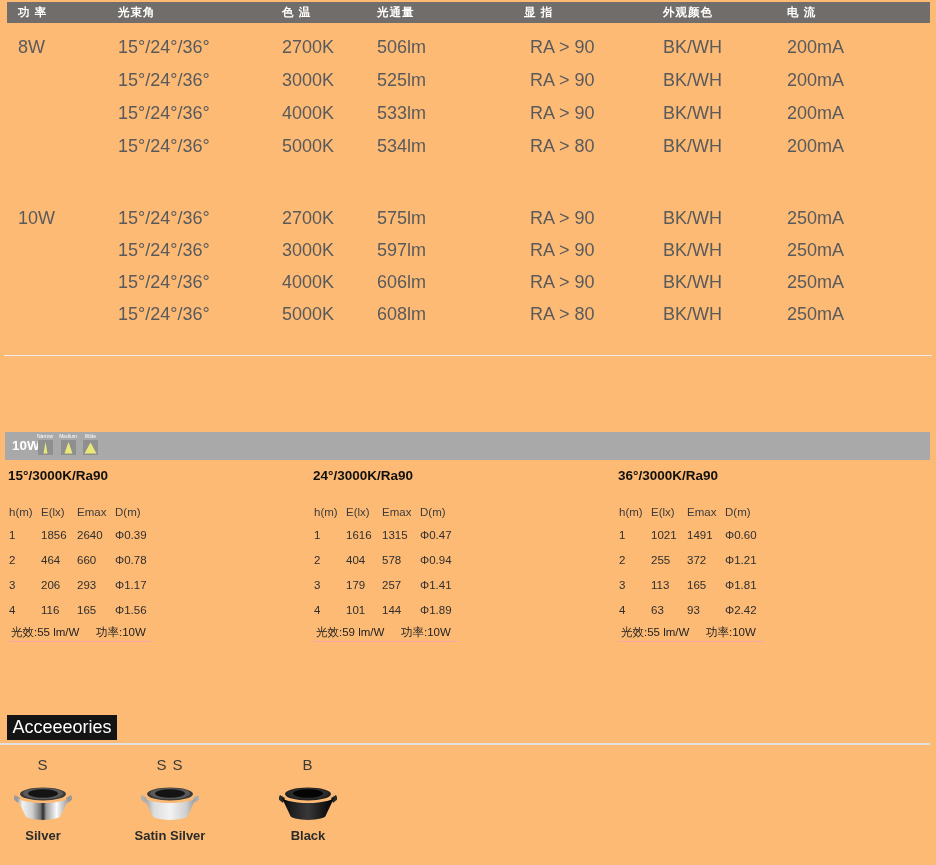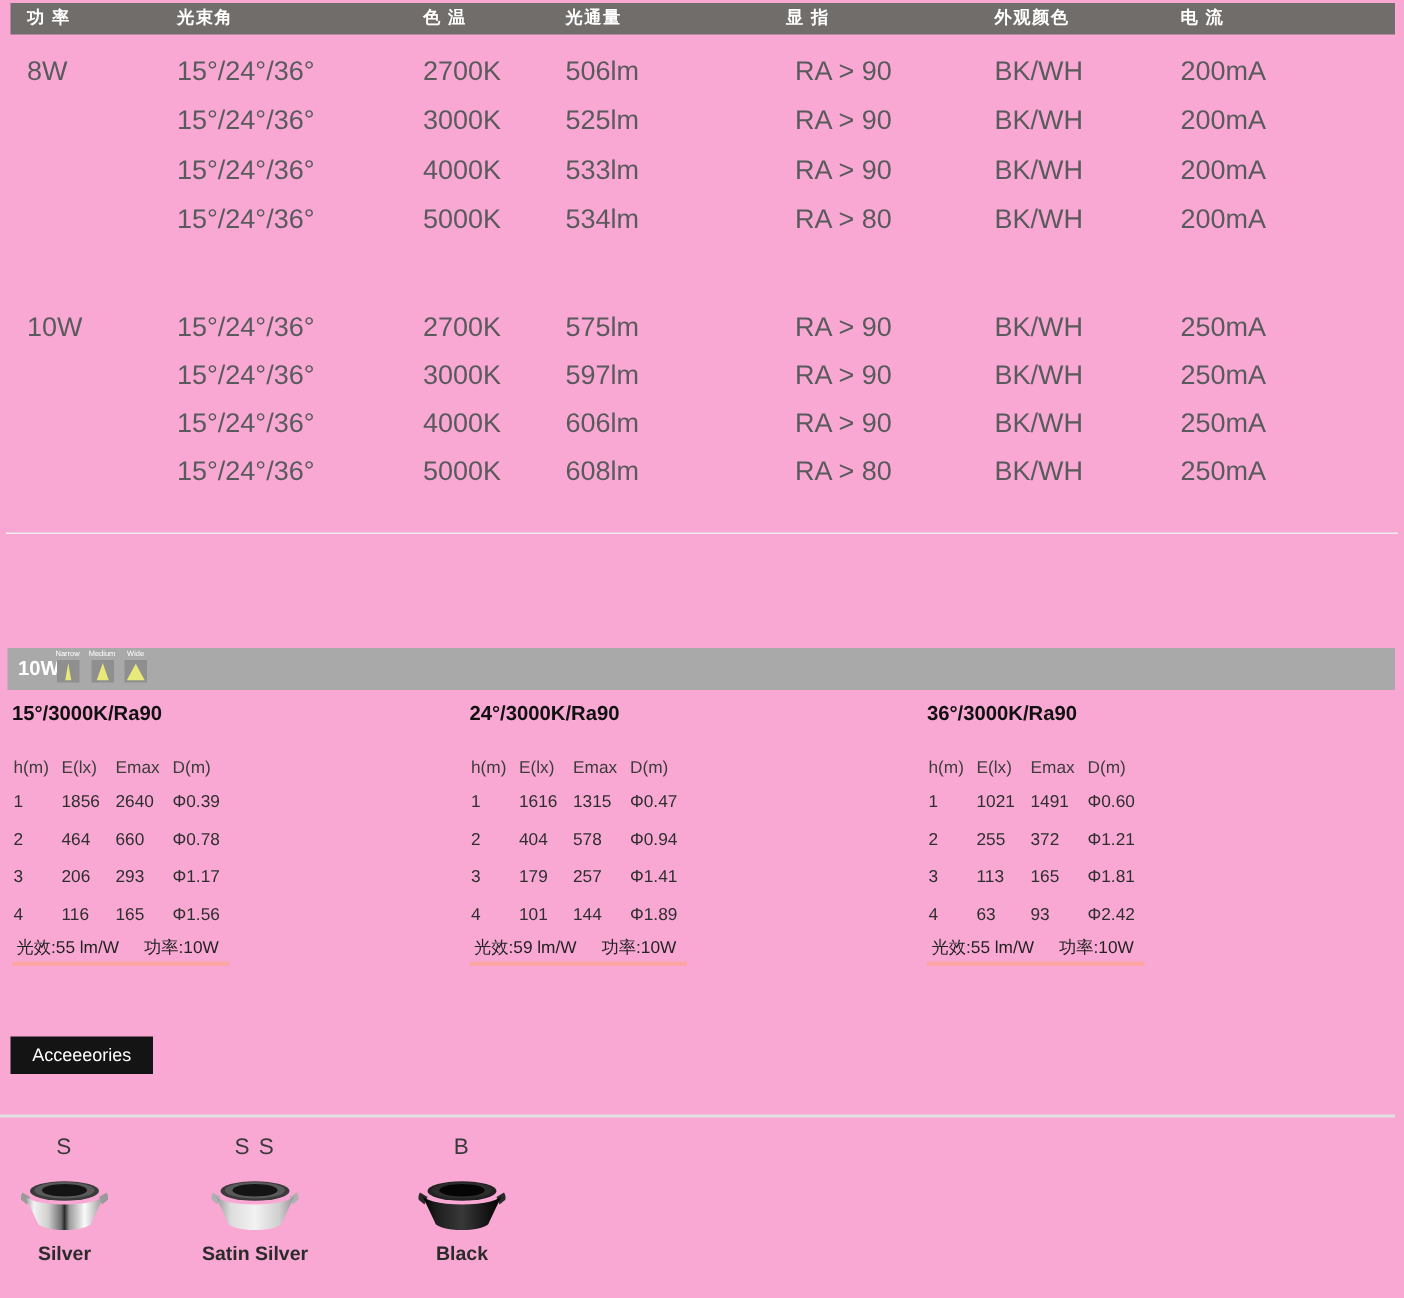"功 率" .page { background: #f9a8d4 -> #fdba74 }
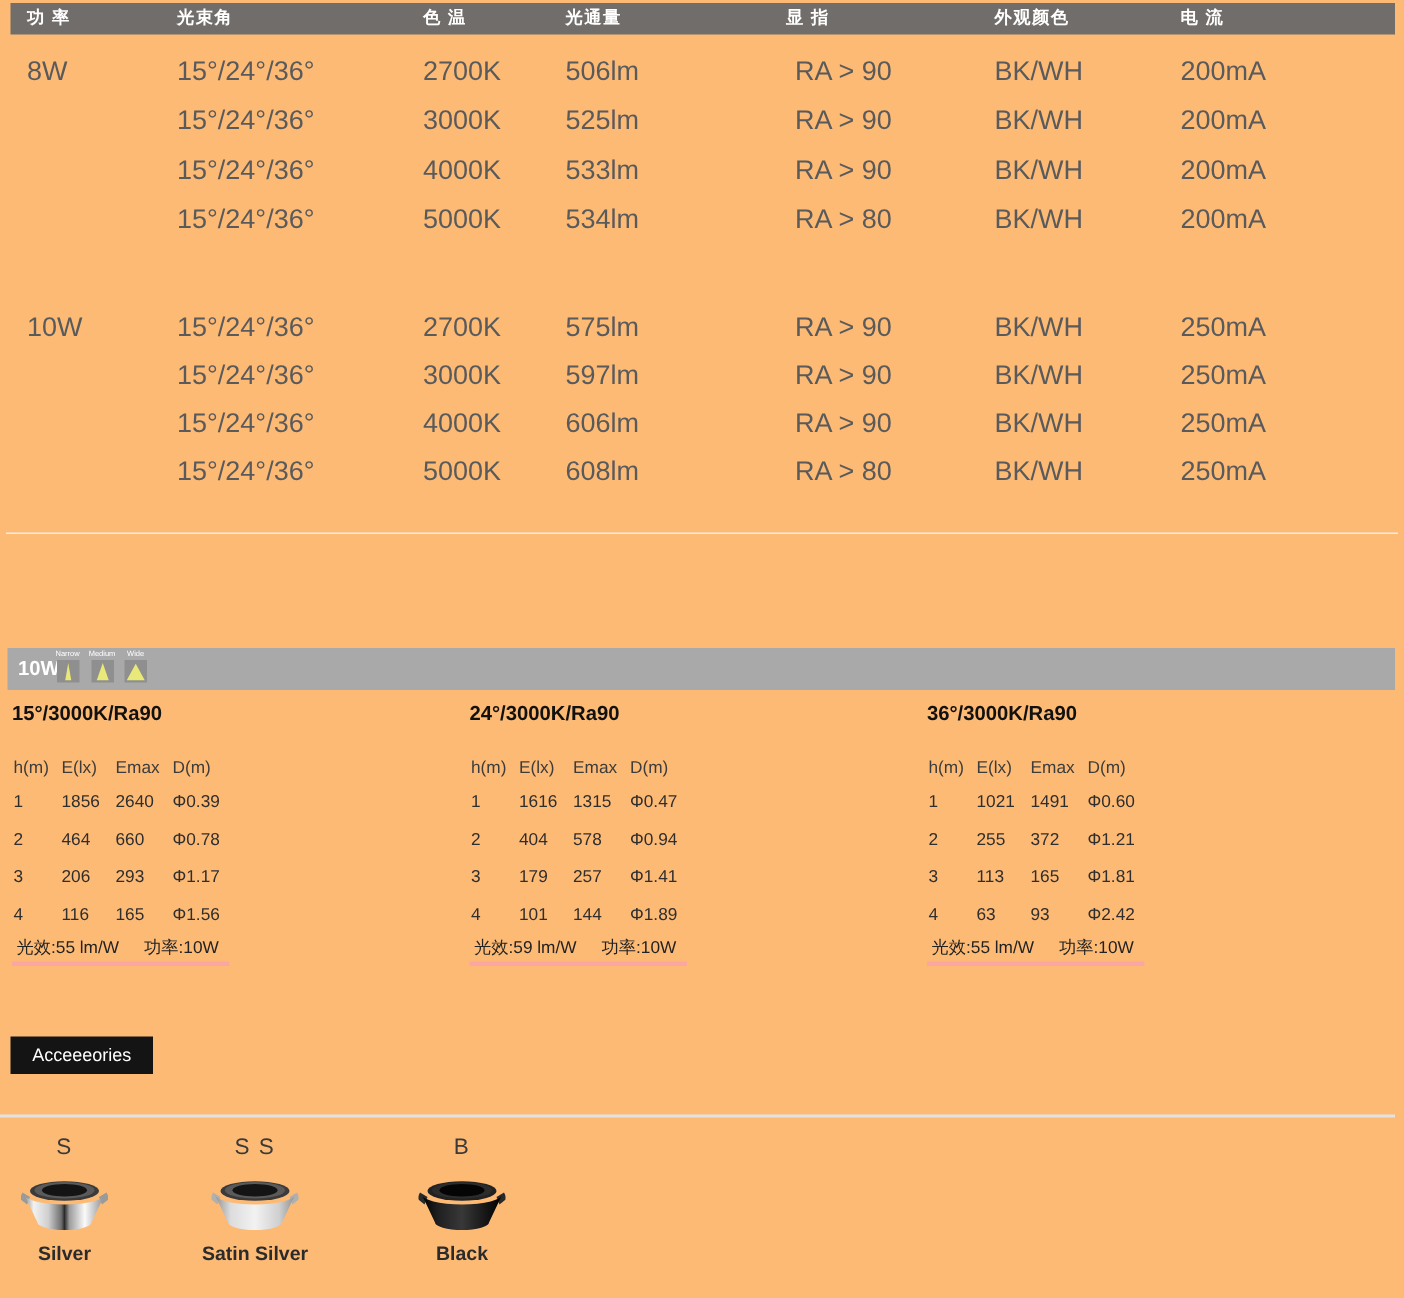"光效:55 lm/W" .pt-foot { border-bottom: 3px solid #fca5a5 -> 1px solid #fca5a5 }
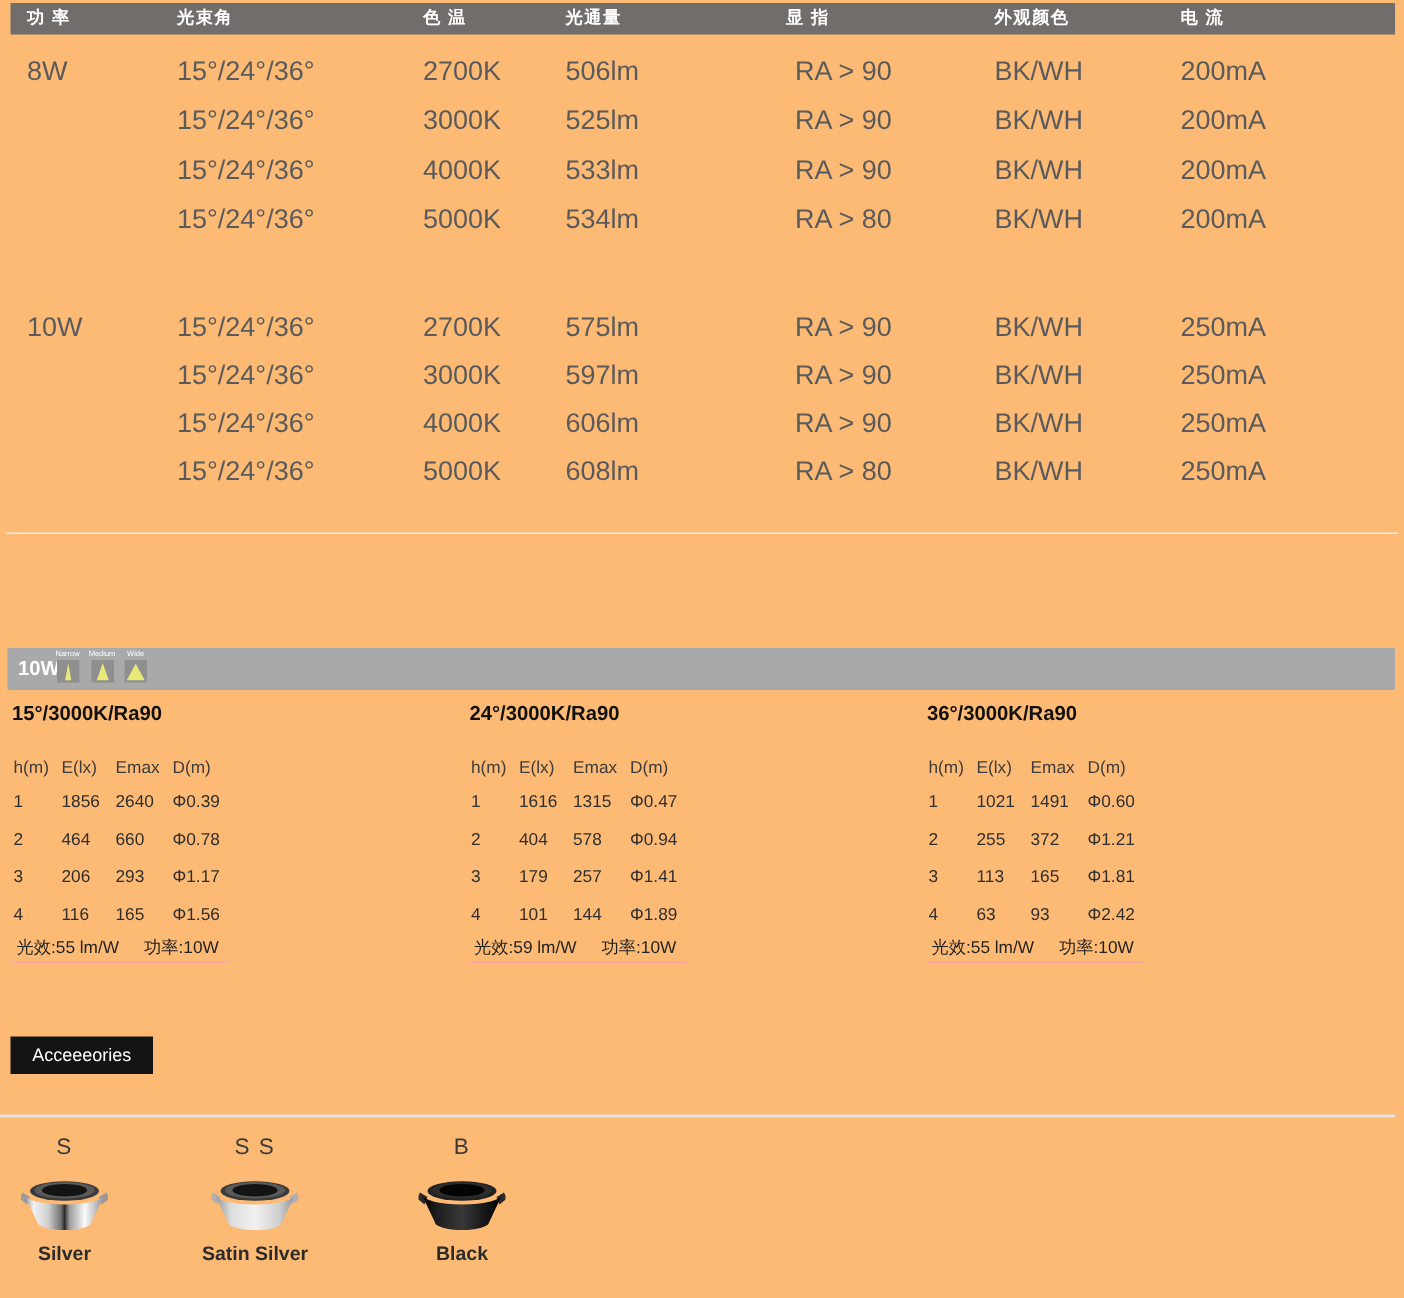"Acceeeories" .acc-badge { font-size: 12px -> 18px; top: 691px -> 715px; width: 95px -> 110px }
